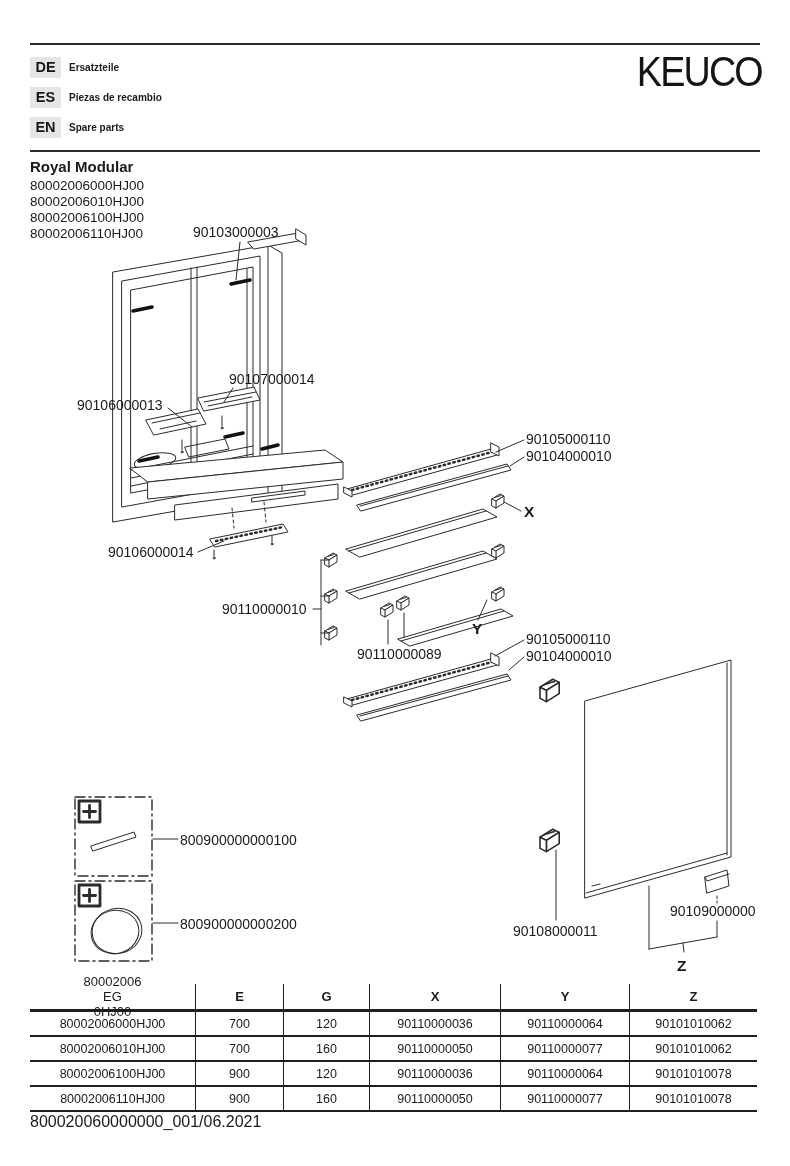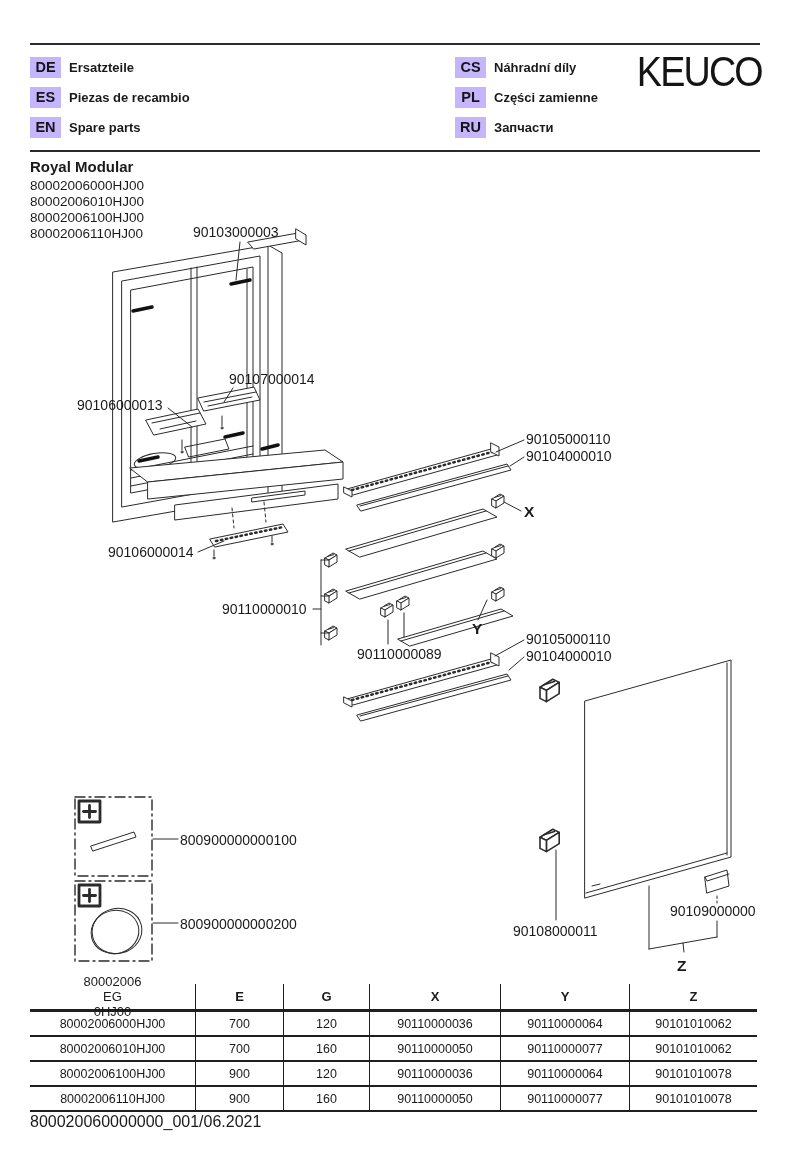"DE" .lang-badge { background: #c4b5fd -> #e5e5e5 }
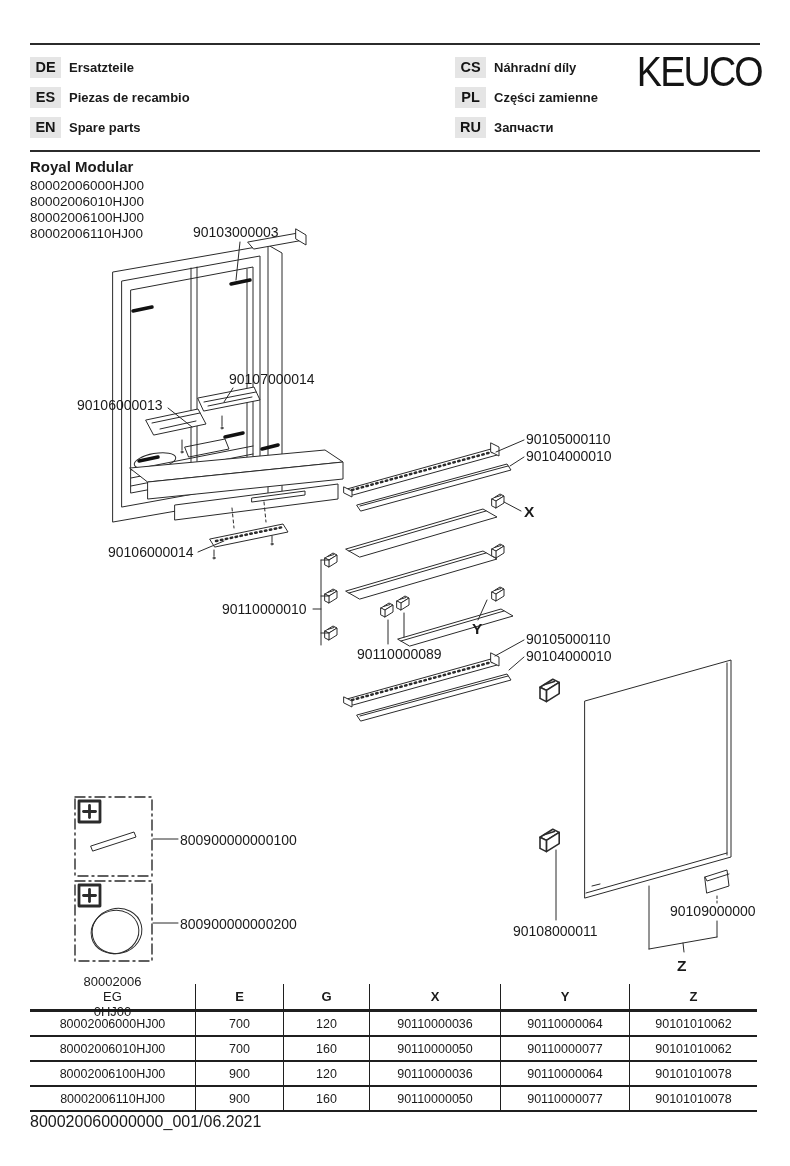"Ersatzteile" .lang-label { font-size: 13px -> 10px }
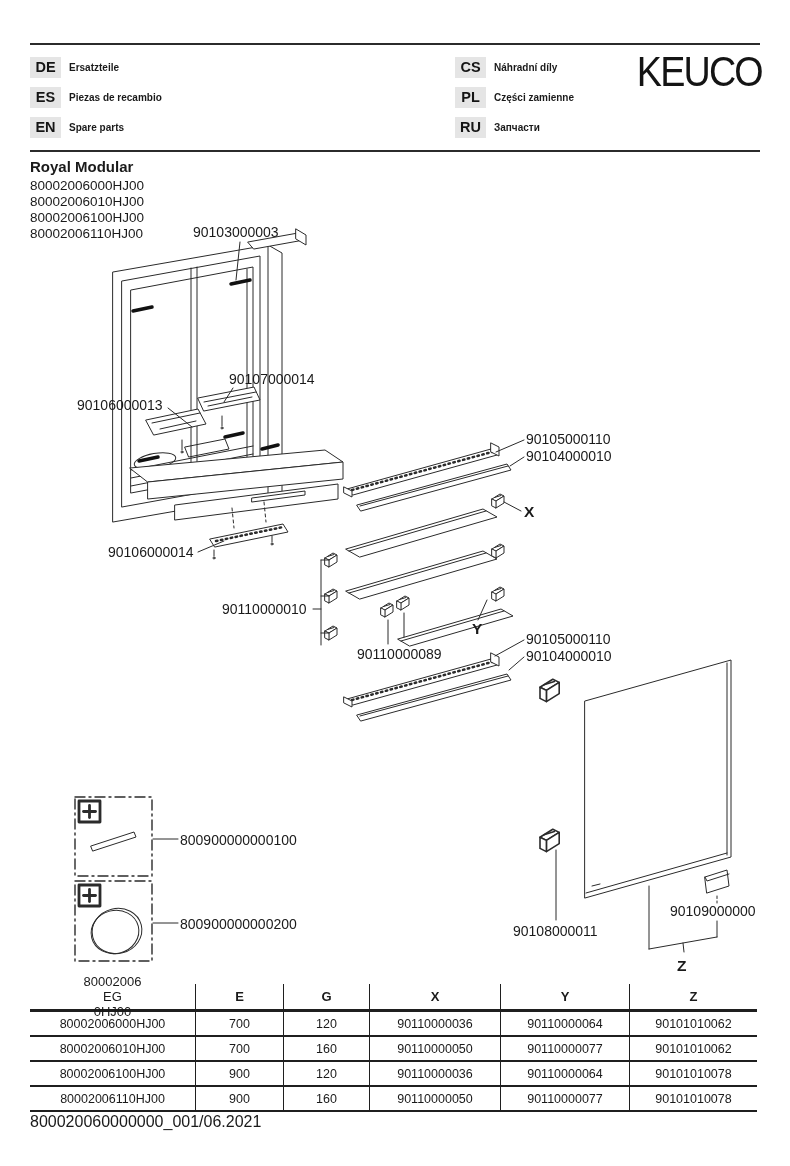"CS" div.lang-col { html: <div> <div> <span>CS</span> <span>Náhradní díly</span> </div> <div> <span>PL</span> <span>Części zamienne</span> </div> <div> <span>RU</span> <span>Запчасти</span> </div> </div> -> none }
